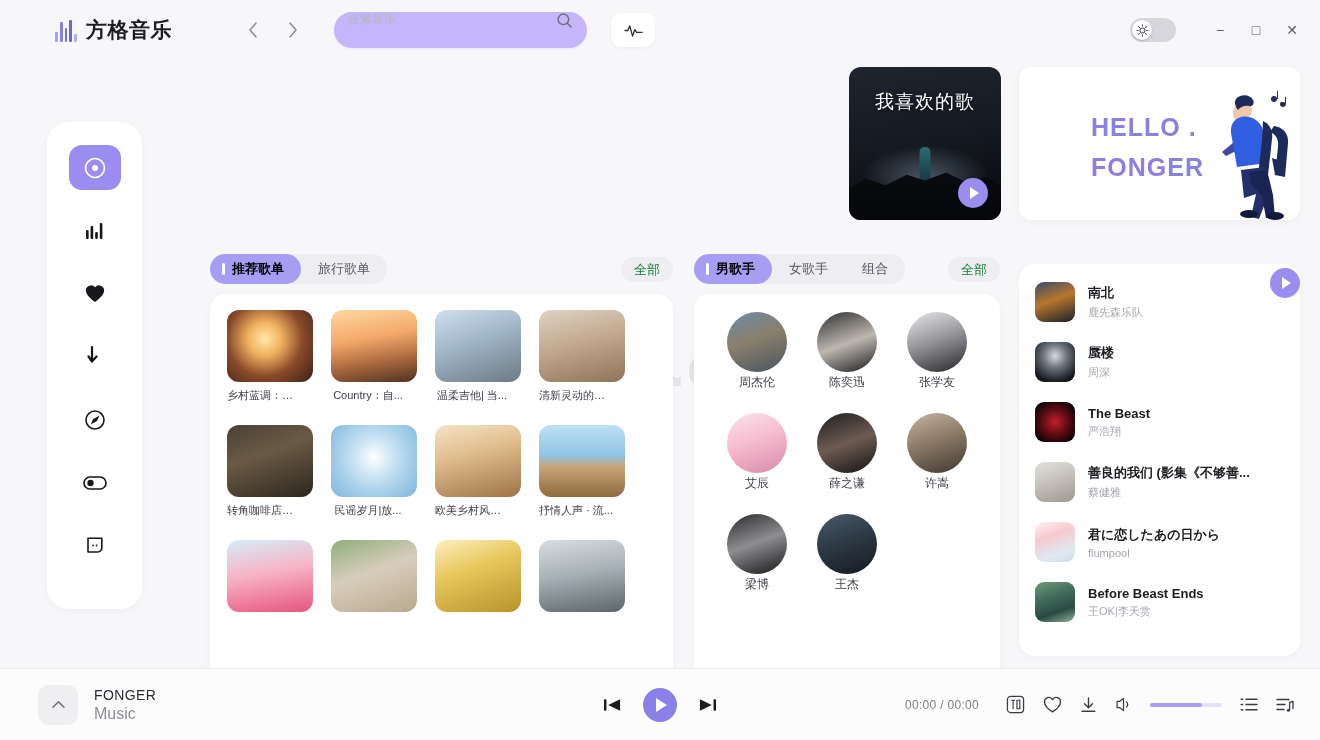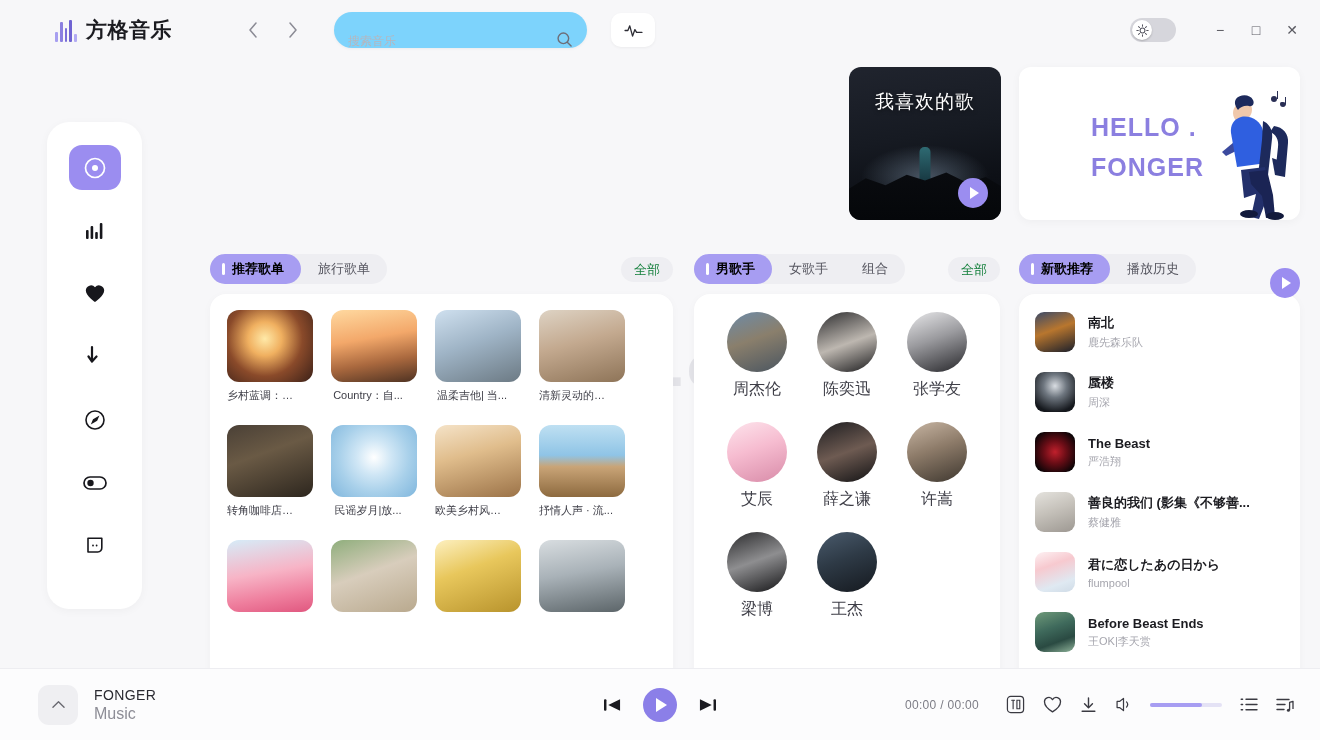"搜索音乐" .search-wrap { align-items: flex-end -> flex-start; background: #7dd3fc -> #c4b5fd }
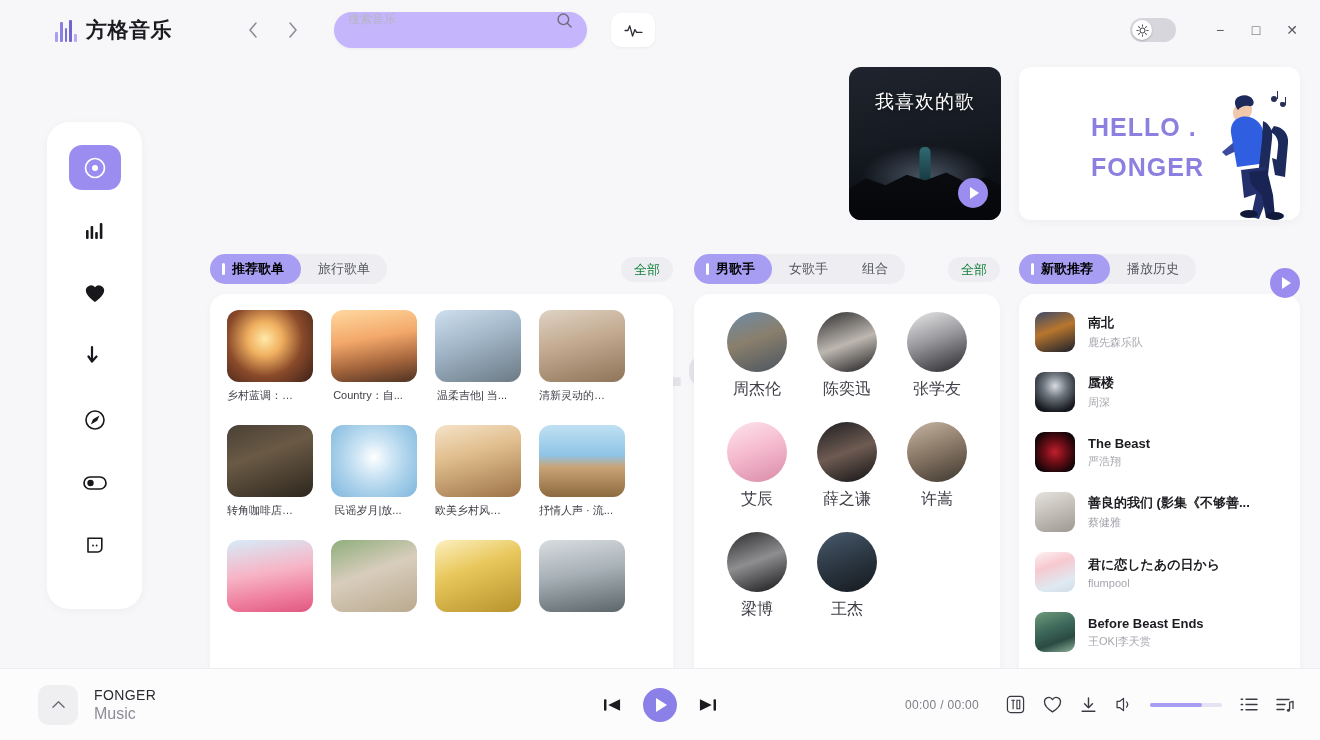"新歌推荐" div.tabgroup { html: <div> <div>新歌推荐</div> <div>播放历史</div> </div> -> none }
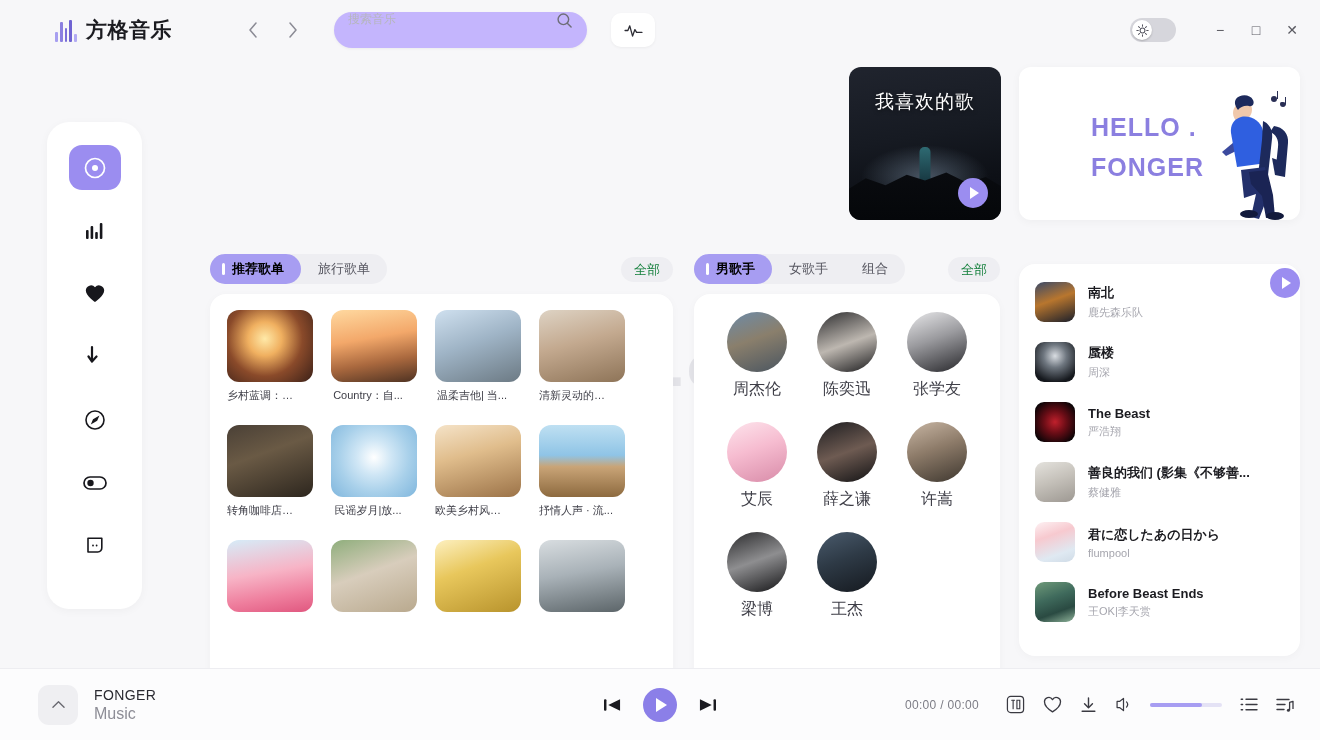"周杰伦" .ar-name { font-size: 16px -> 12px; margin-top: 7px -> 2px }
